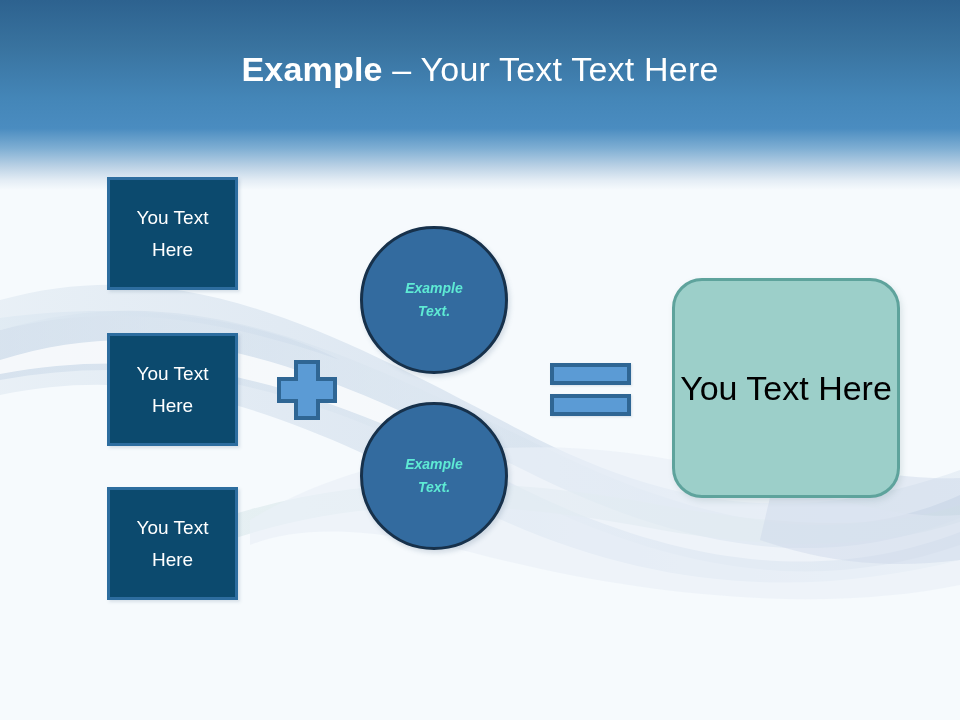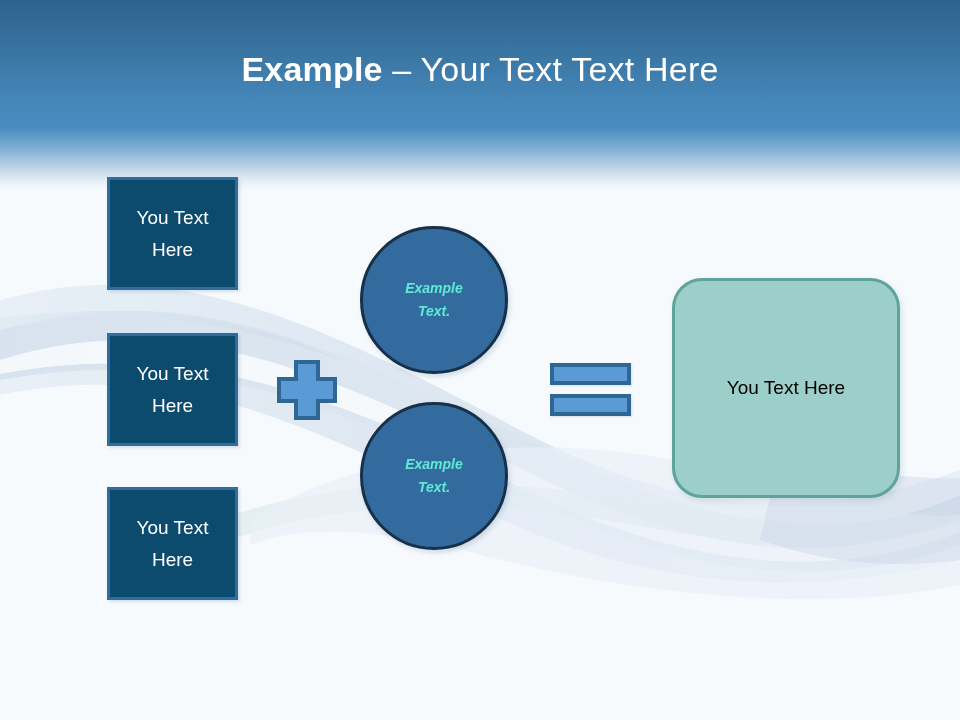"You Text Here" #result-box { font-size: 19px -> 34px }
